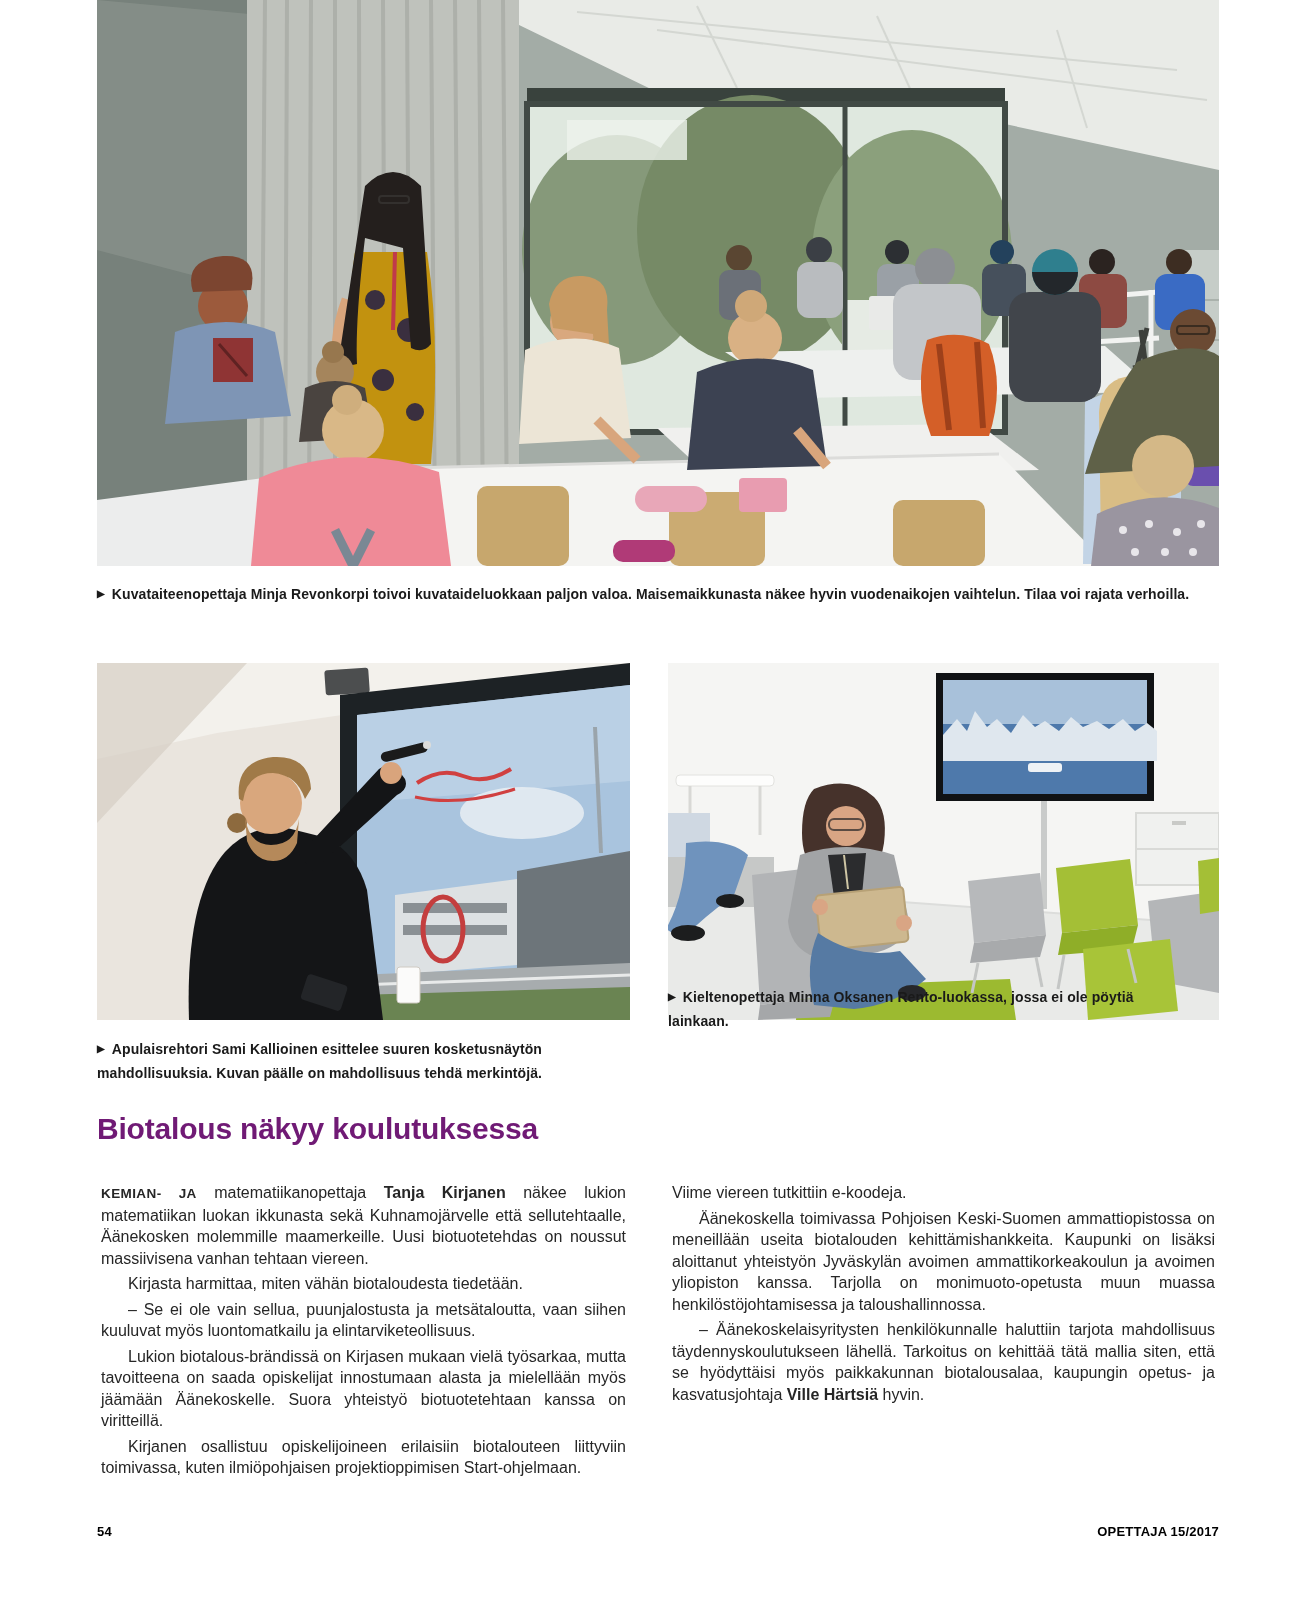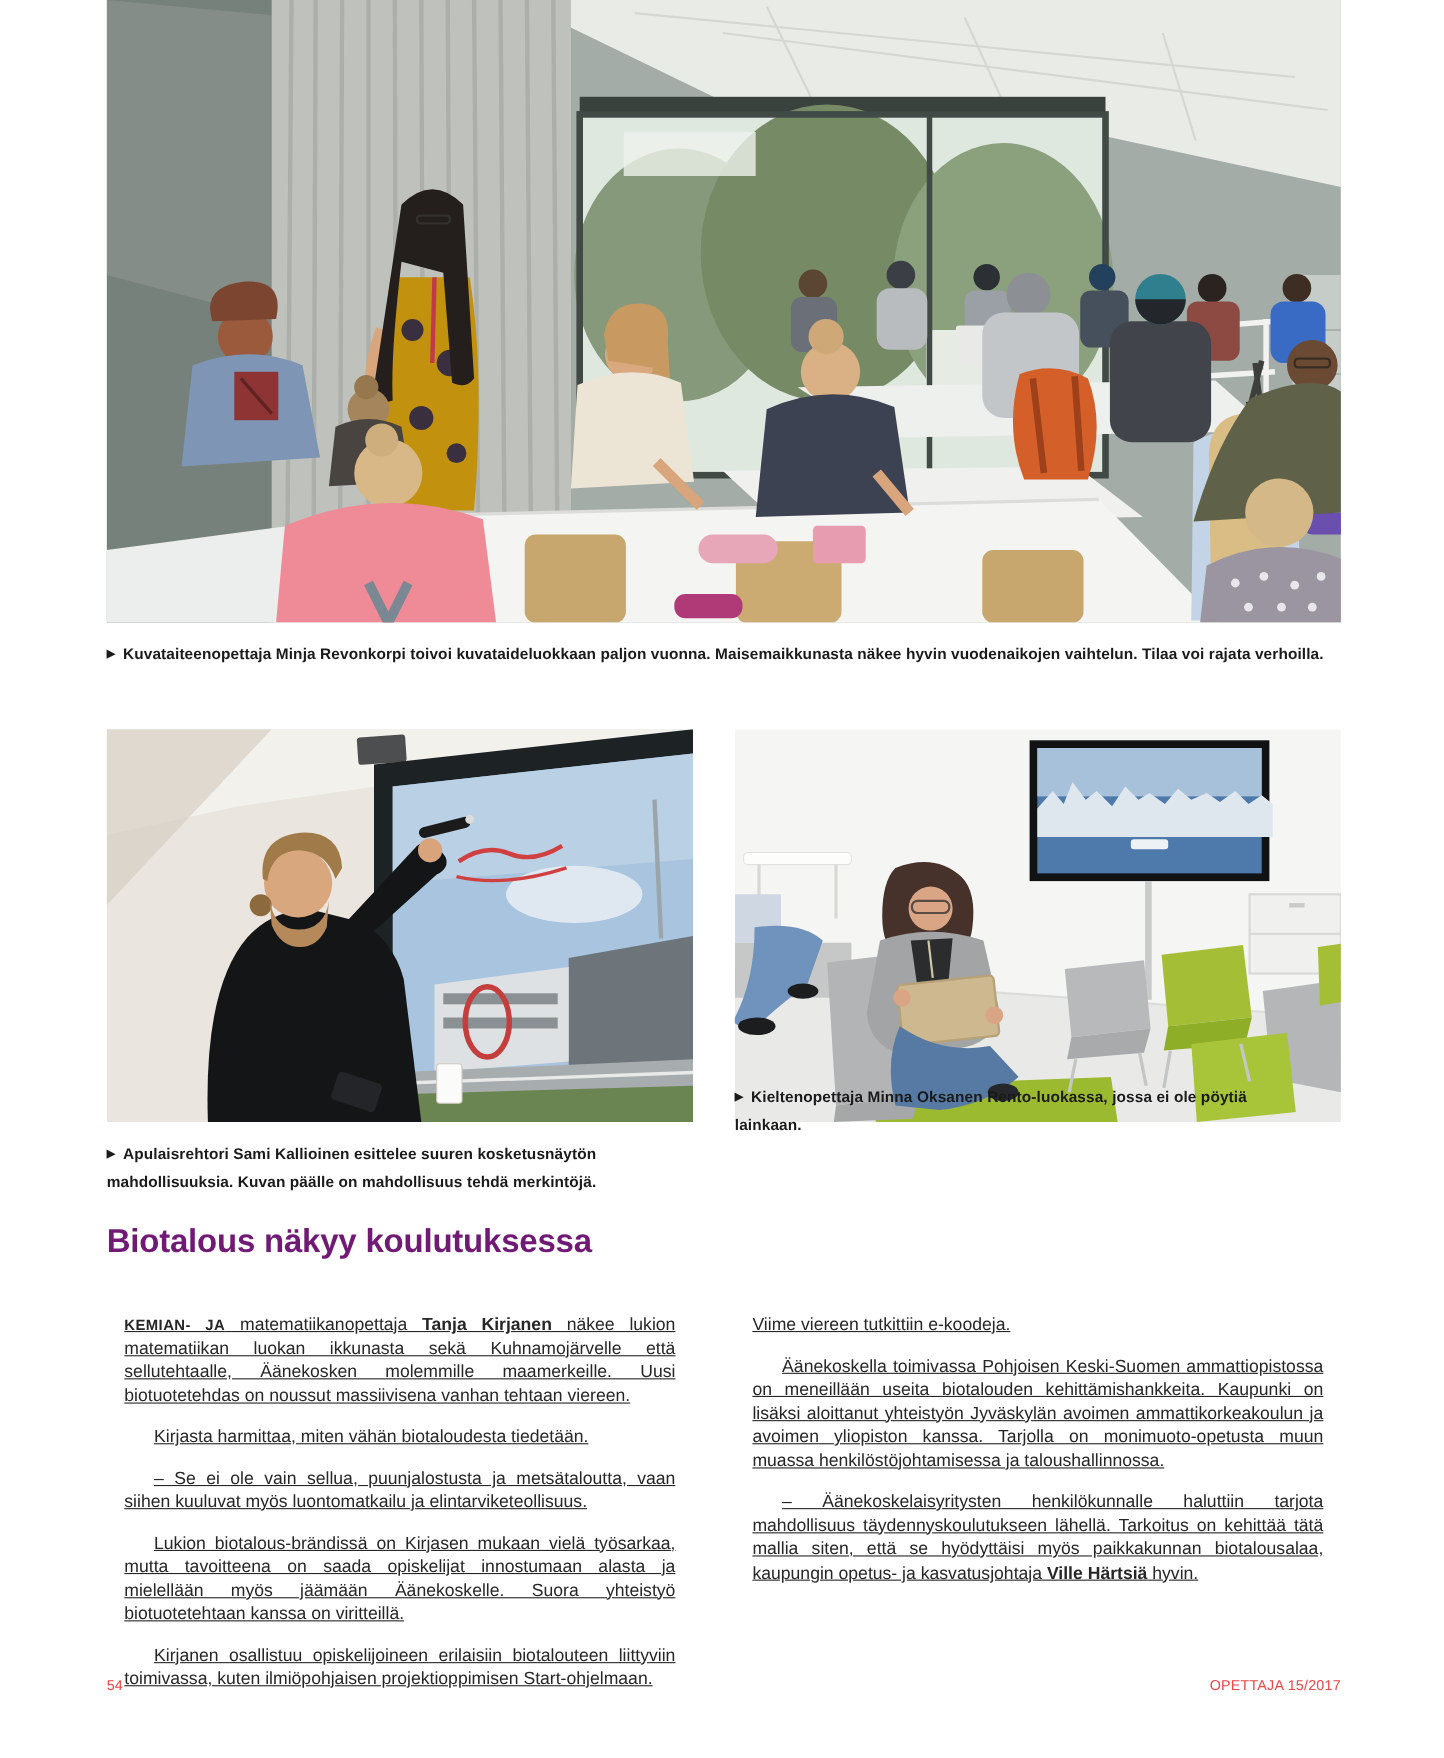"Kuvataiteenopettaja Minja Revonkorpi" span { text: vuonna -> valoa }
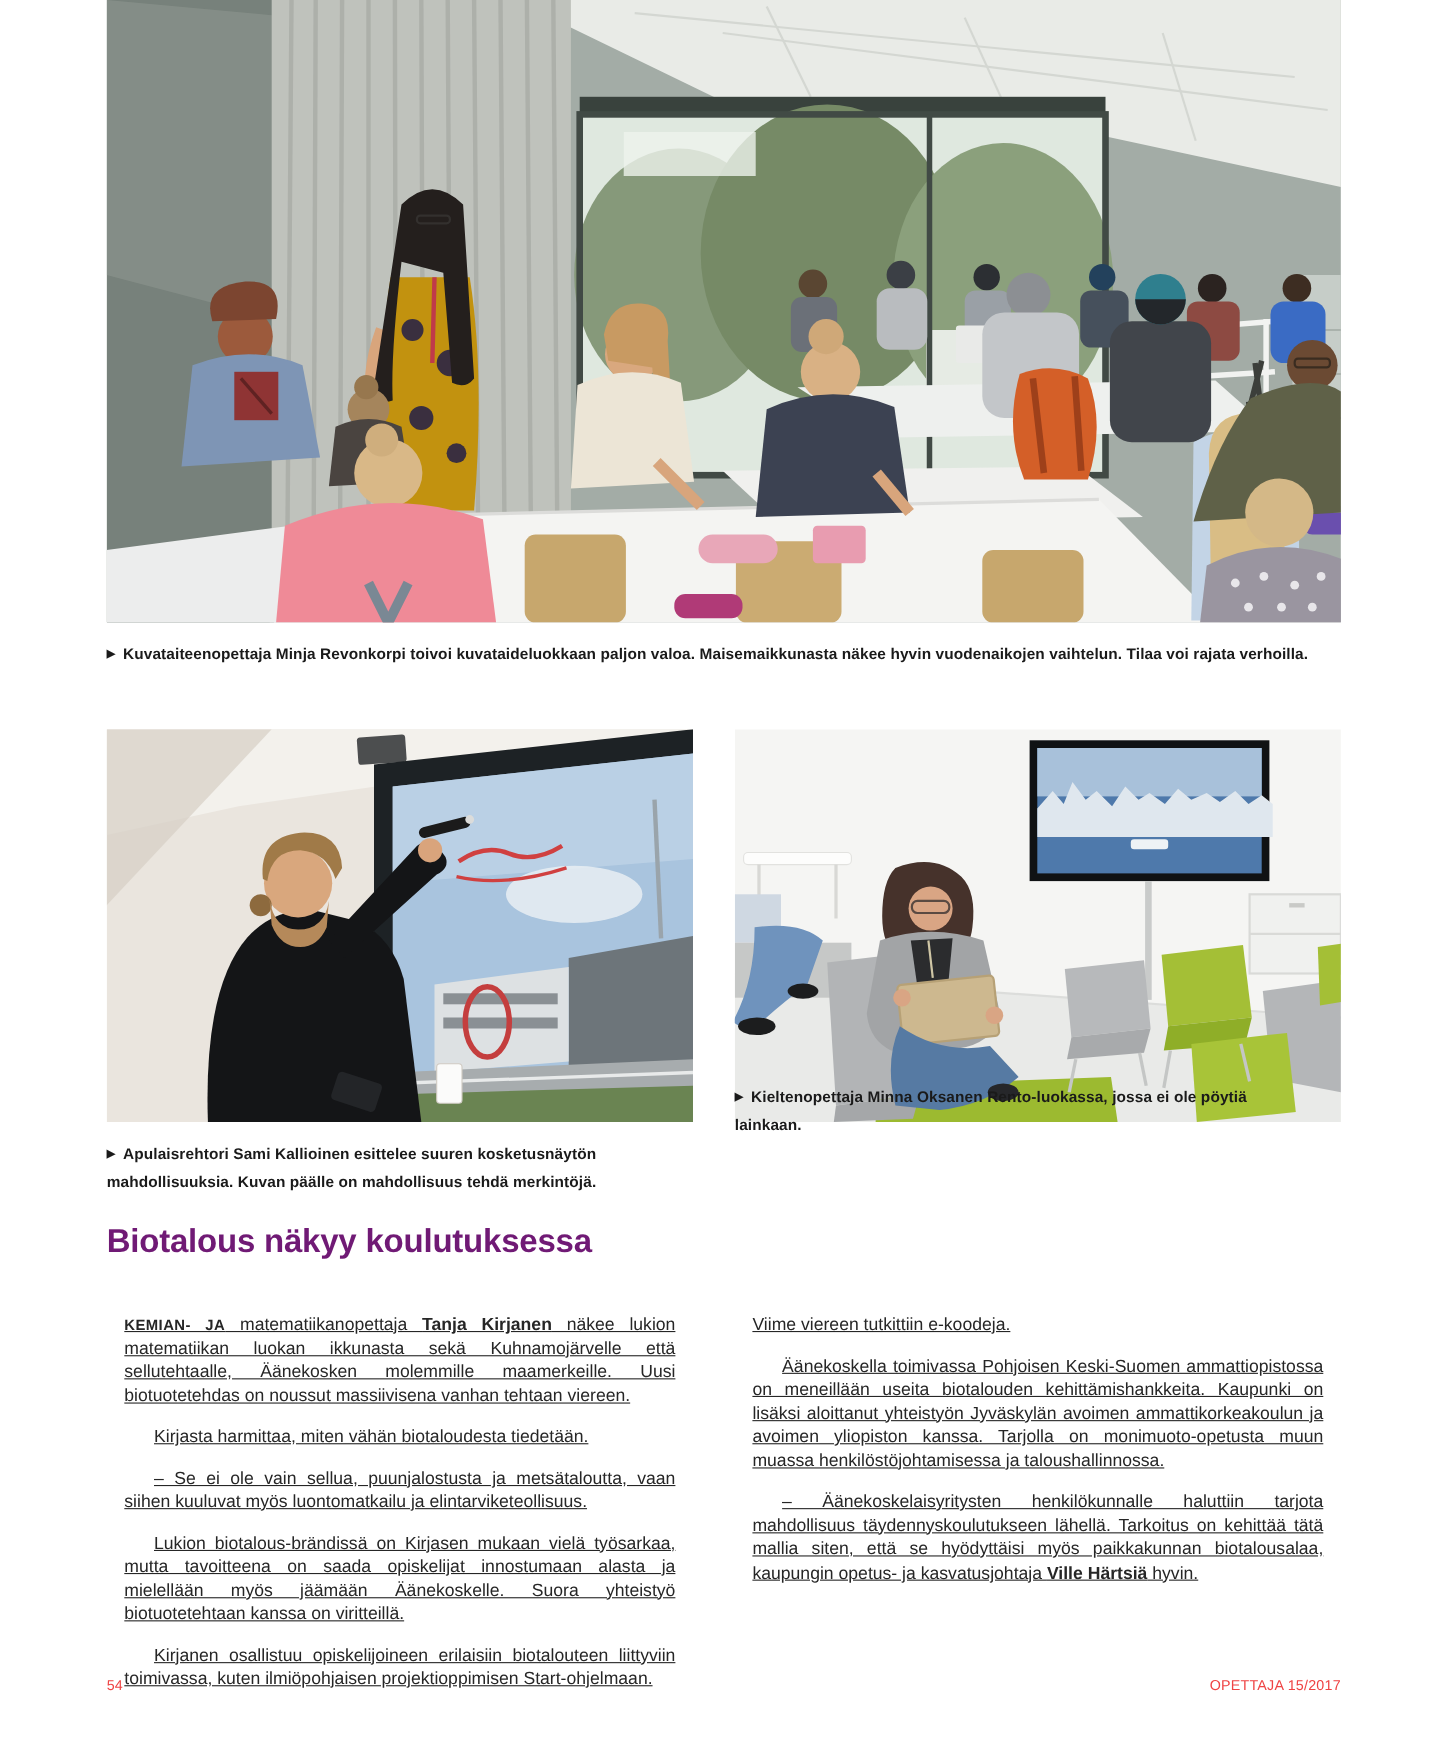"KEMIAN- JA matematiikanopettaja Tanja" .bodycol p { margin: 16px -> 4px; text-decoration: underline -> none }
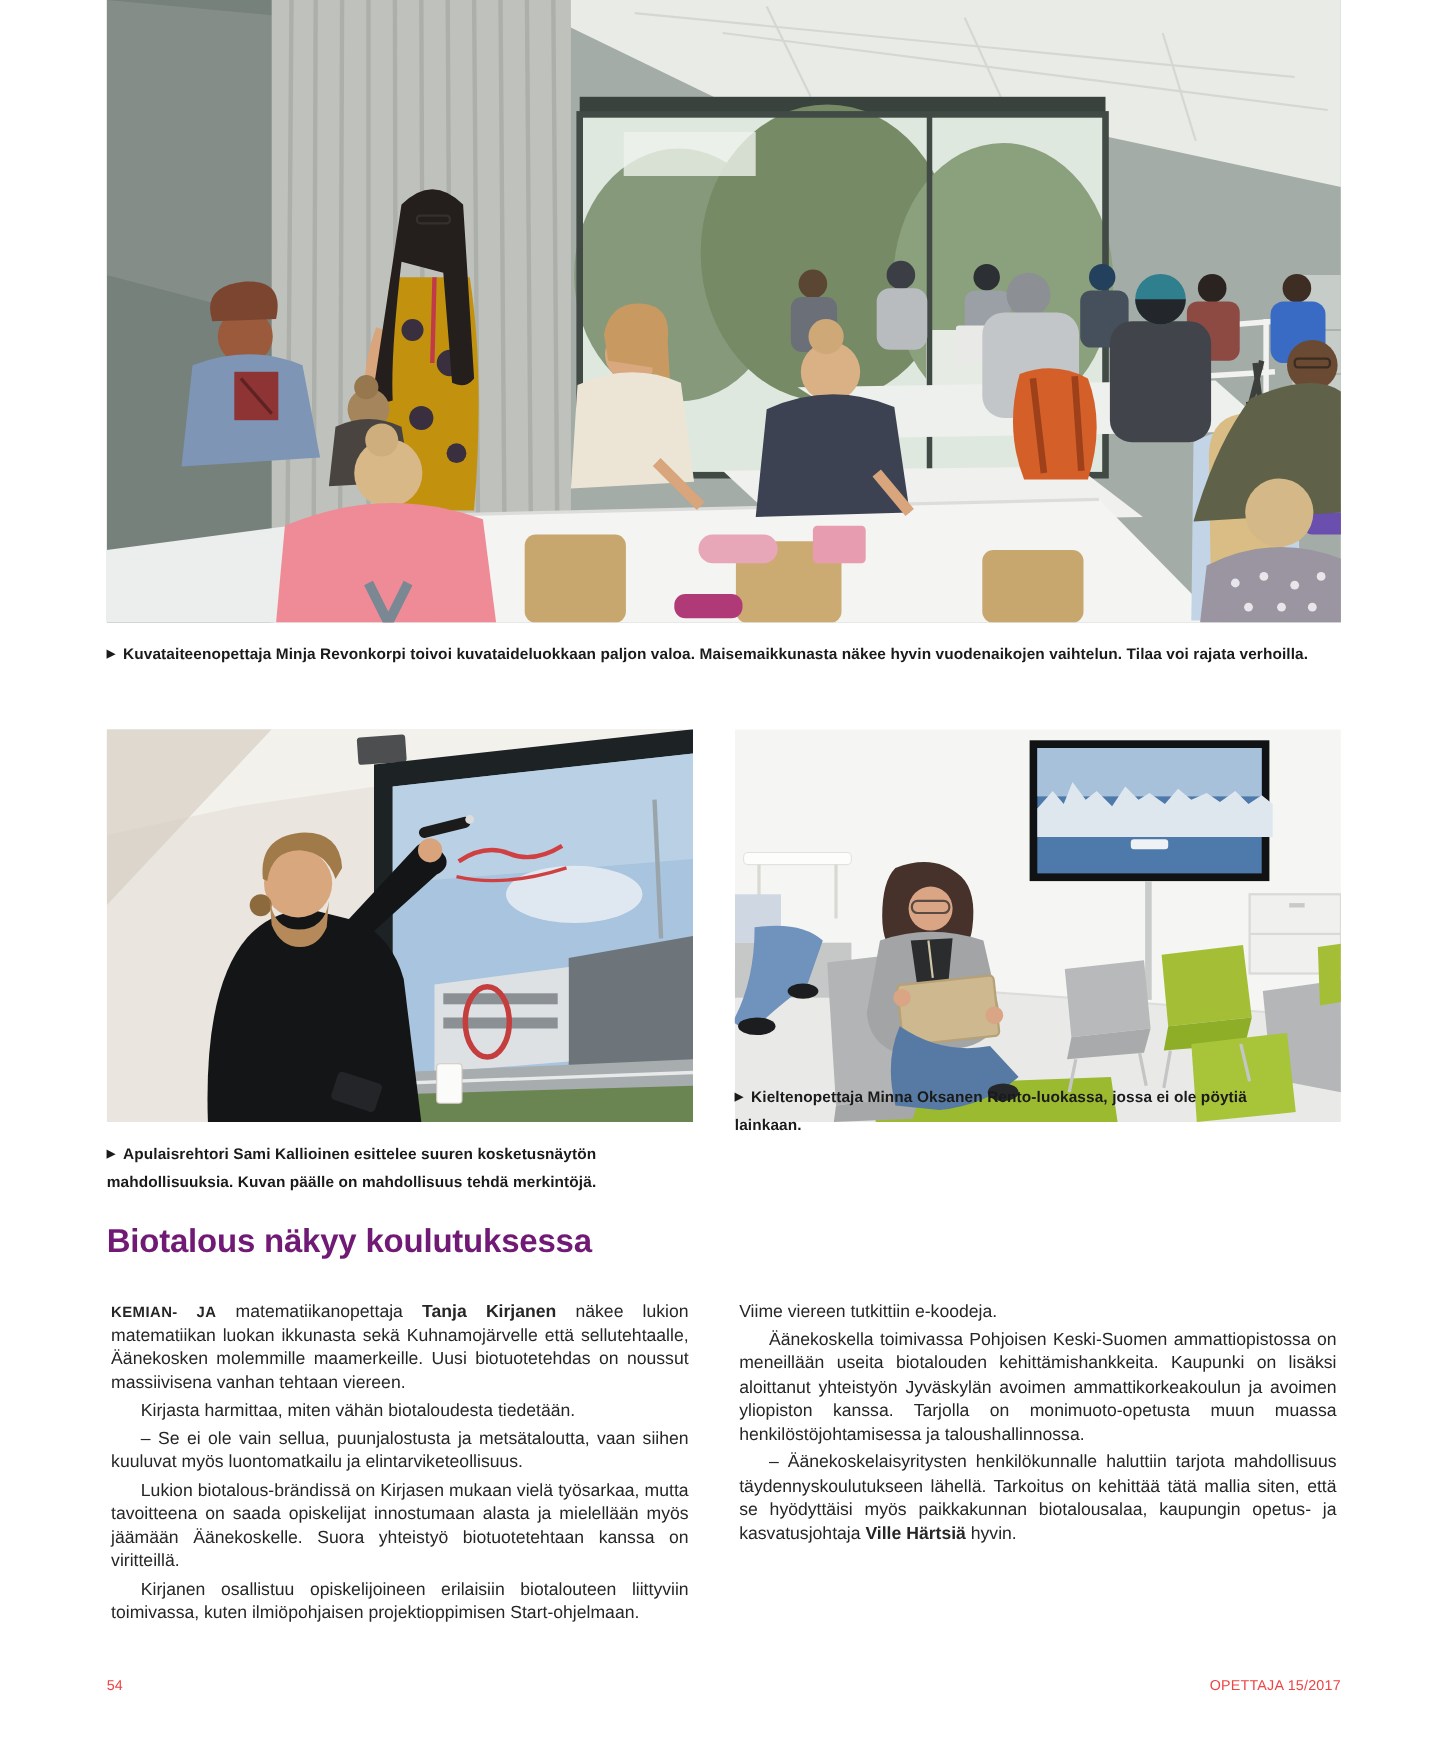"54" .footer-item { color: #ef4444 -> #000000; font-weight: 400 -> 700 }
